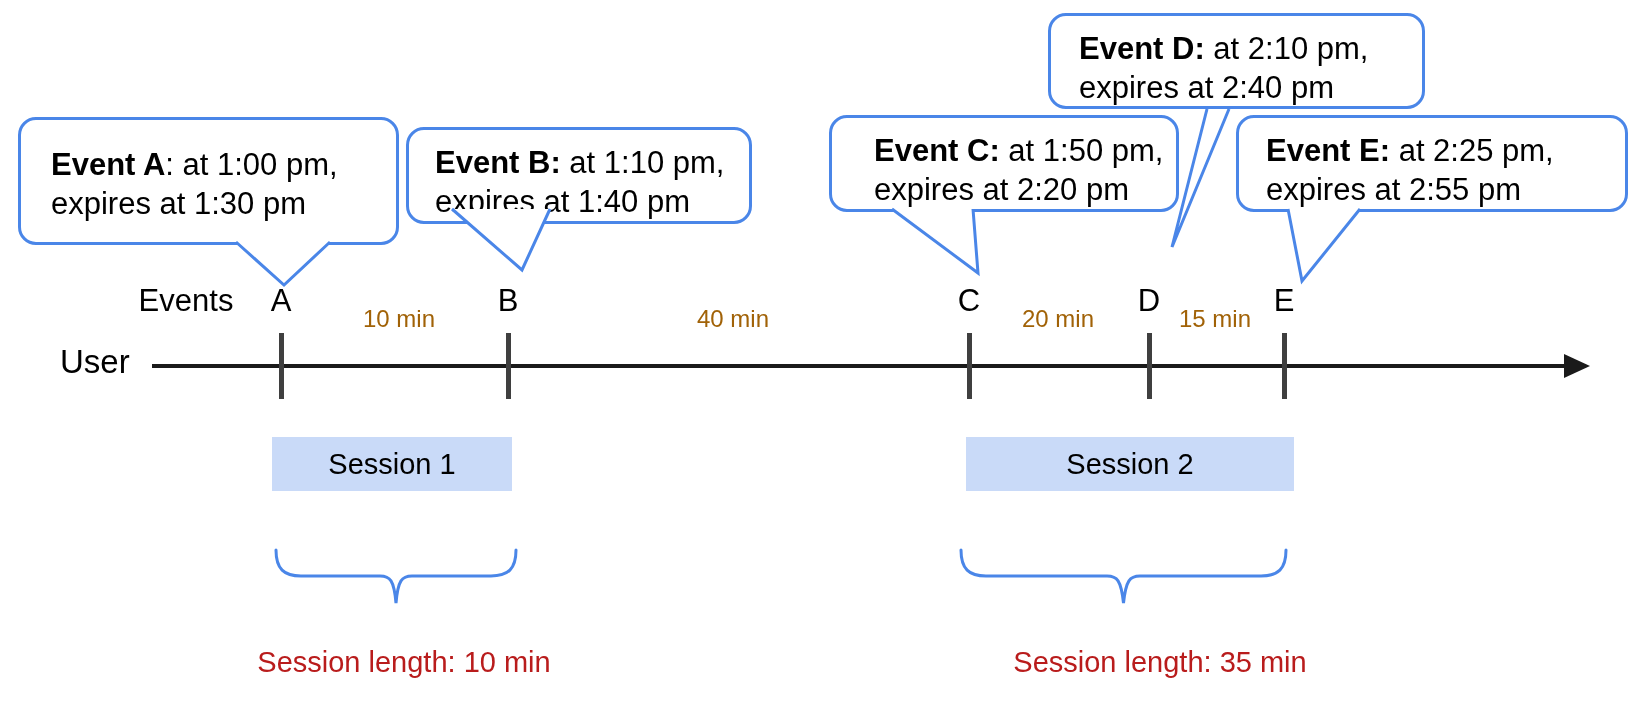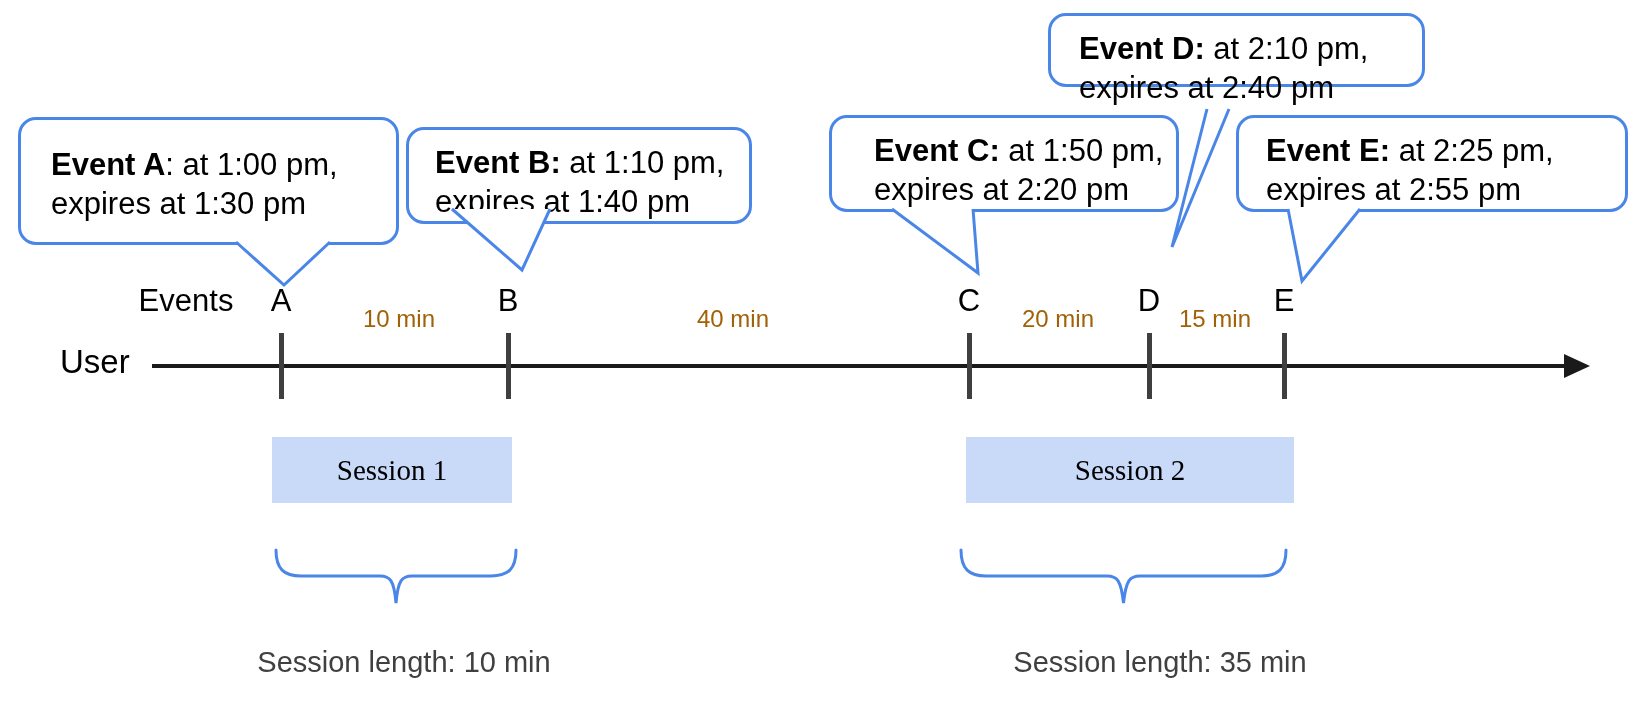"Event D: at 2:10 pm," div.bubble { height: 74px -> 96px }
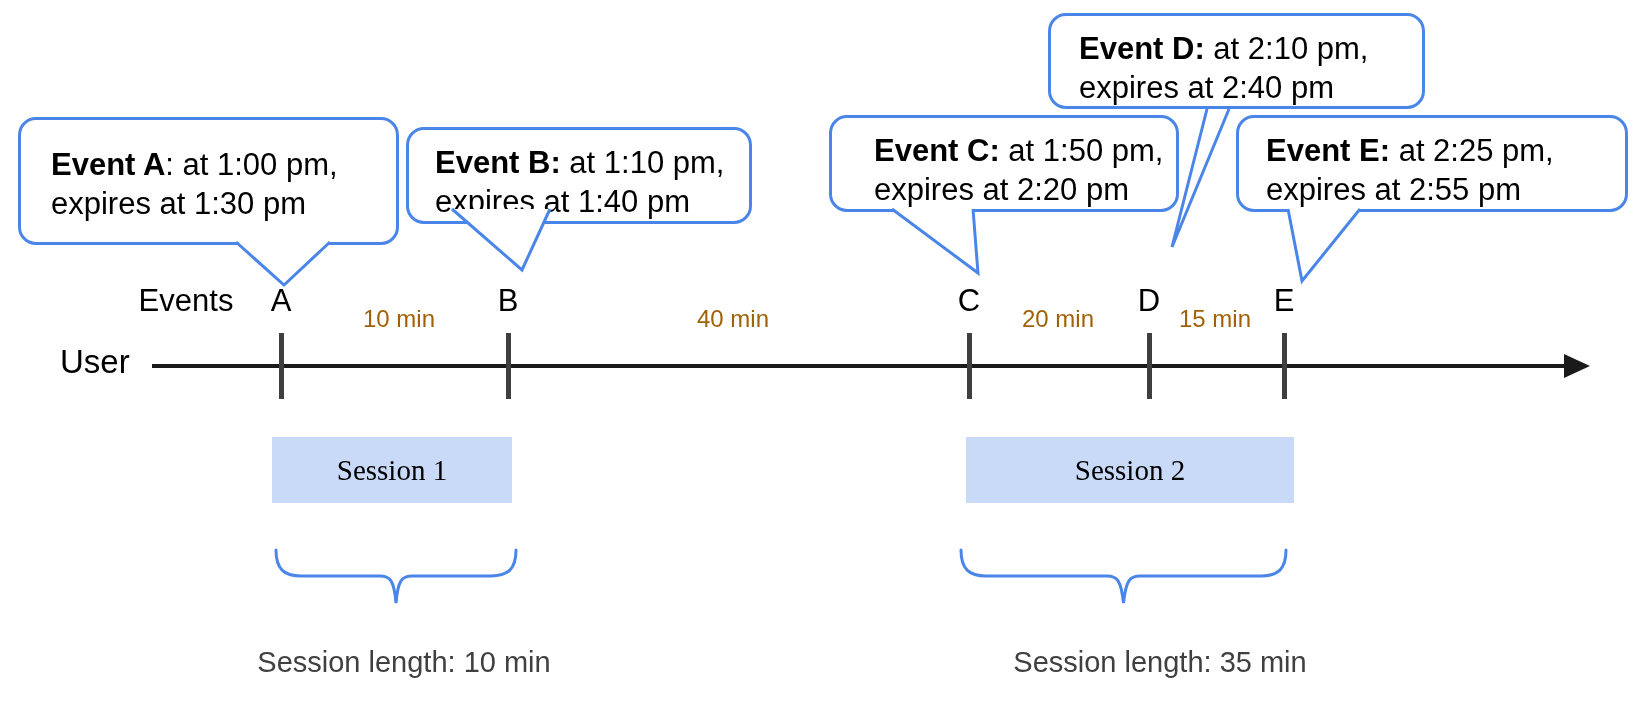"Session 1" .session-rect { font-family: Liberation Serif, serif -> none; height: 66px -> 54px }
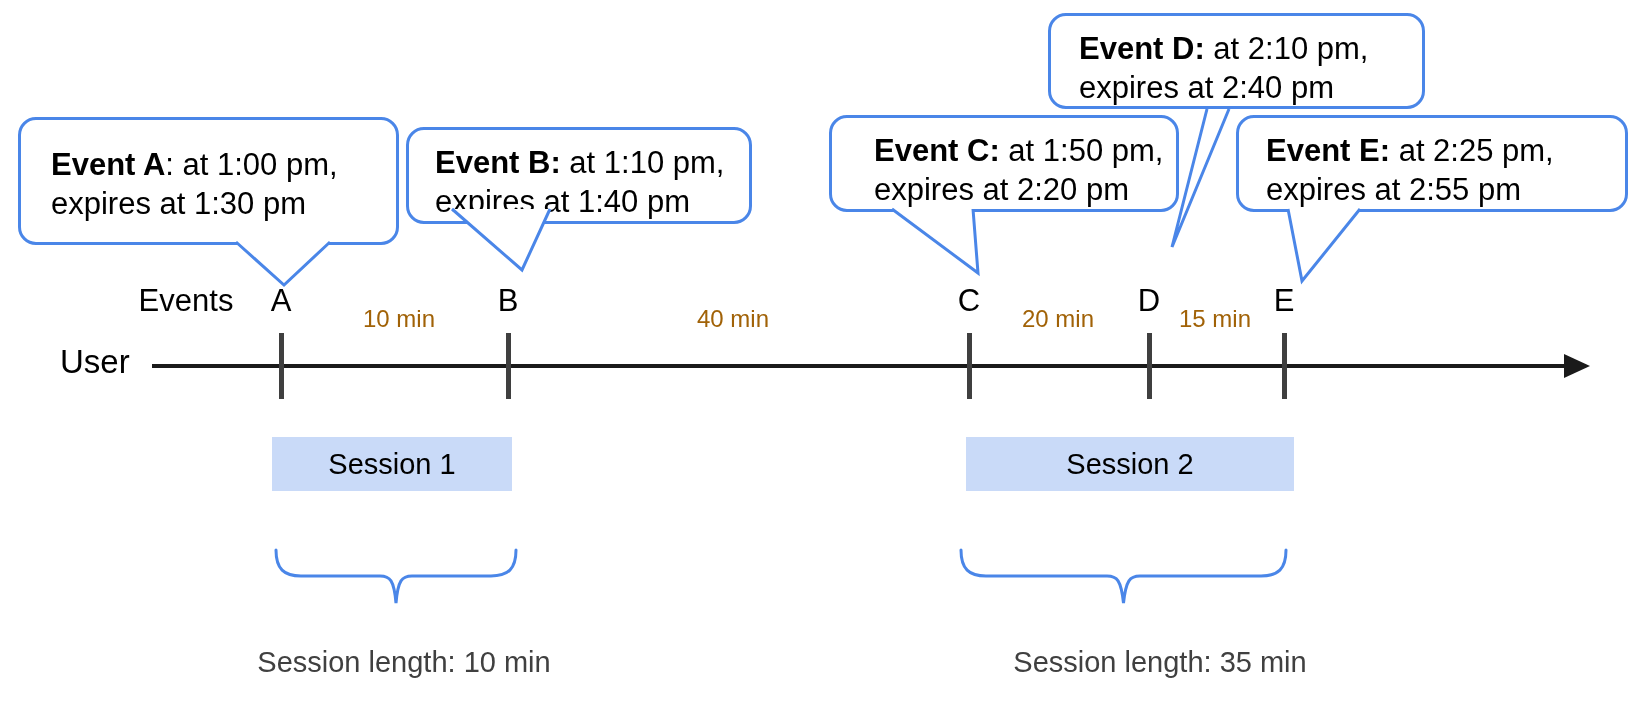"Session length: 10 min" .length-label { color: #404040 -> #b91c1c }
